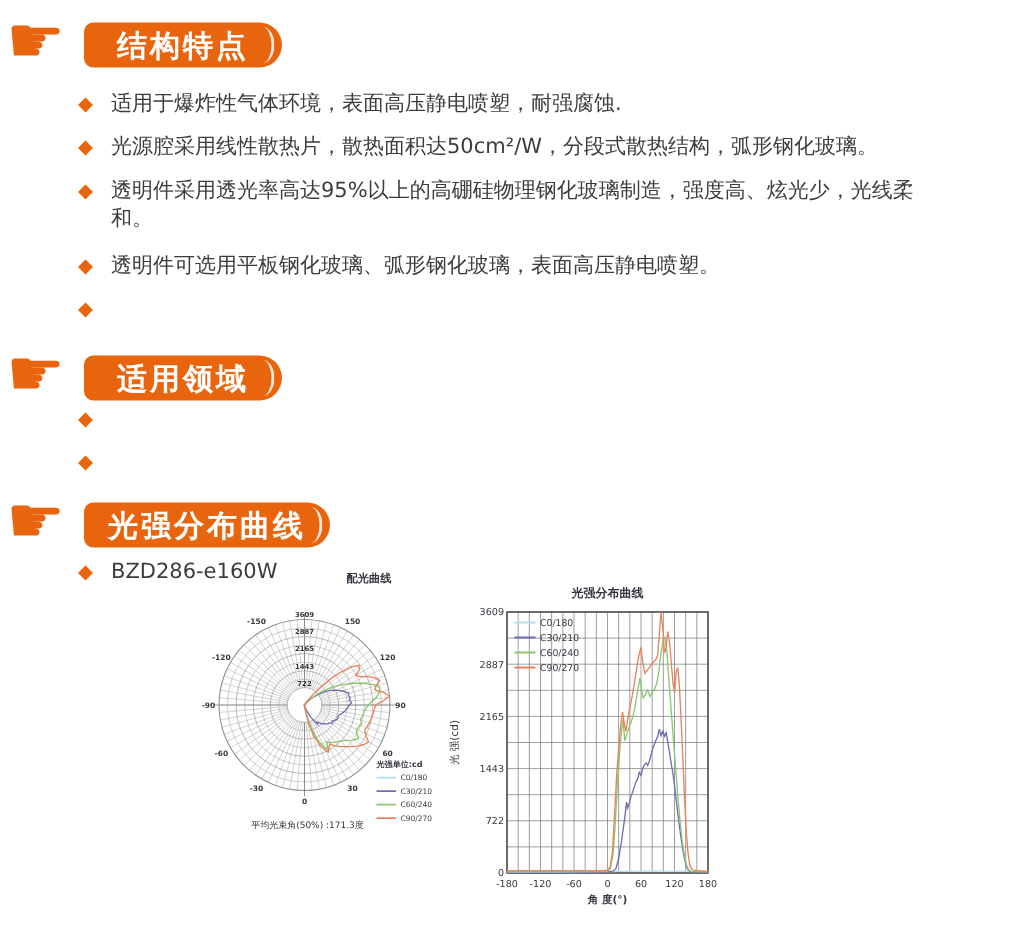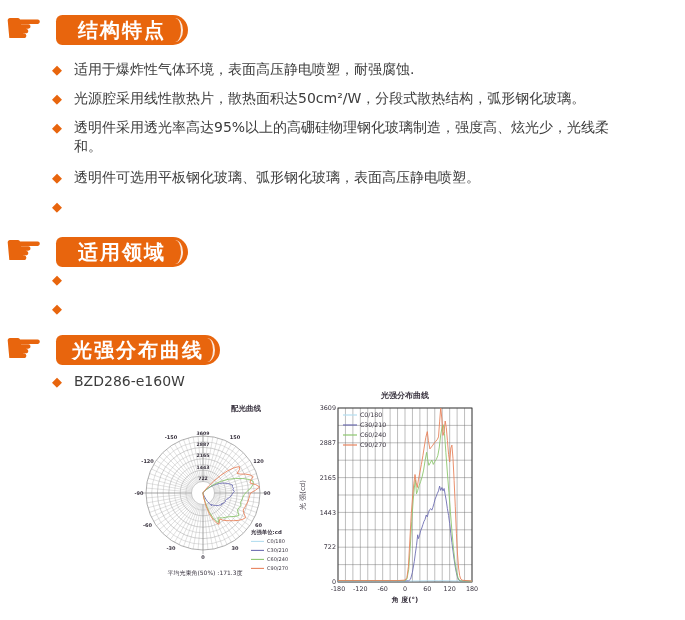"配光曲线" #polar-host { top: 394px -> 371px }
